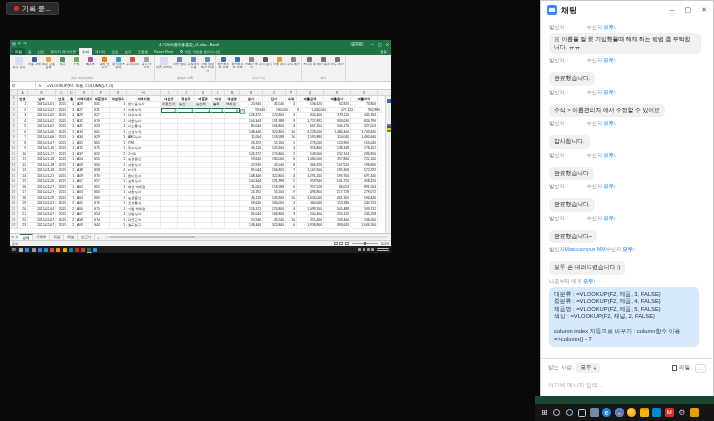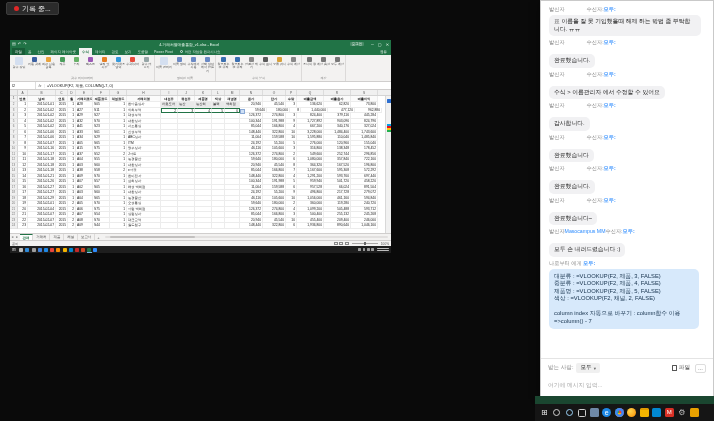"채팅" div { html: none -> <div> <span></span> <span>채팅</span> <span>─</span> <span>▢</span> <span>✕</span> </div> }
